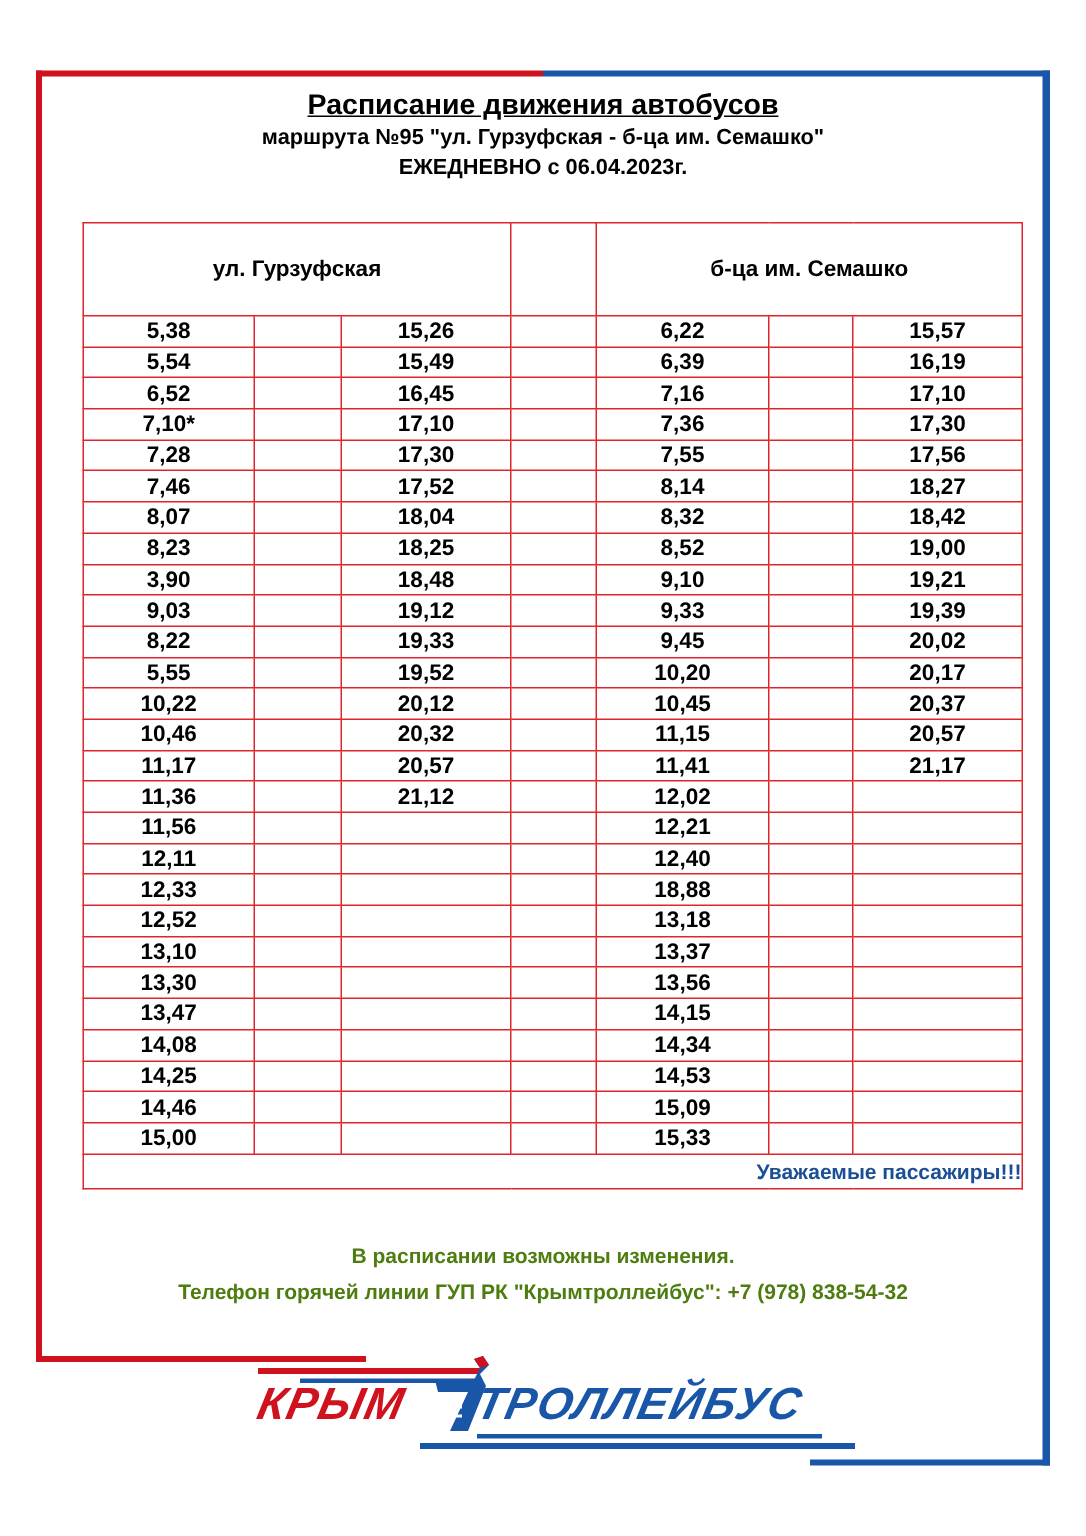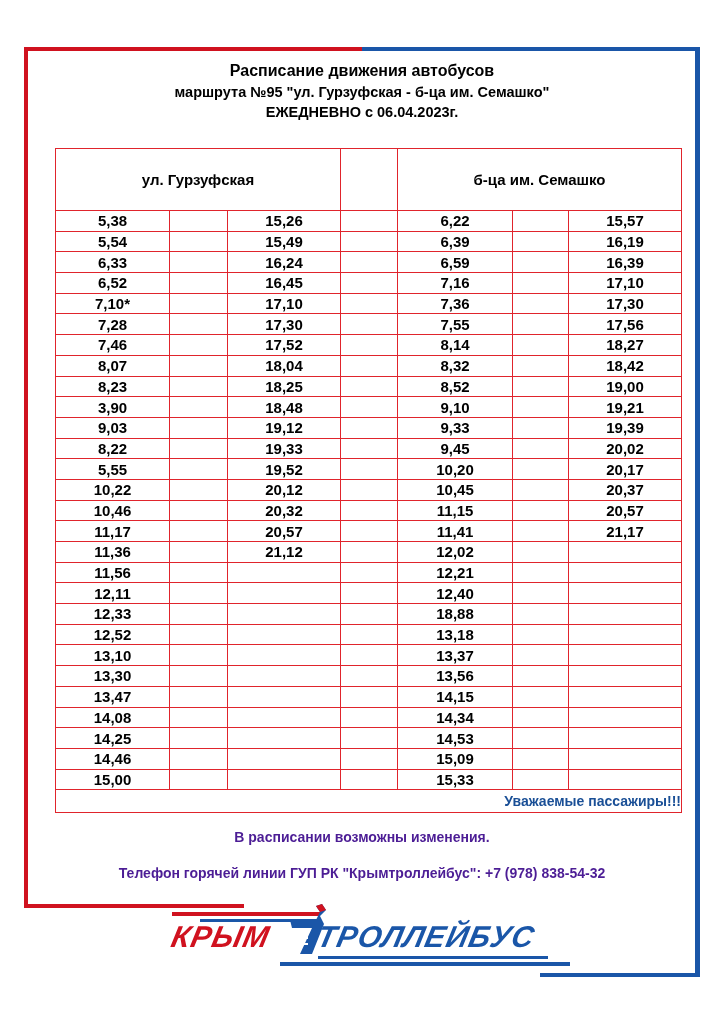"Расписание движения автобусов" .title-1 { font-size: 16px -> 19px; text-decoration: none -> underline }
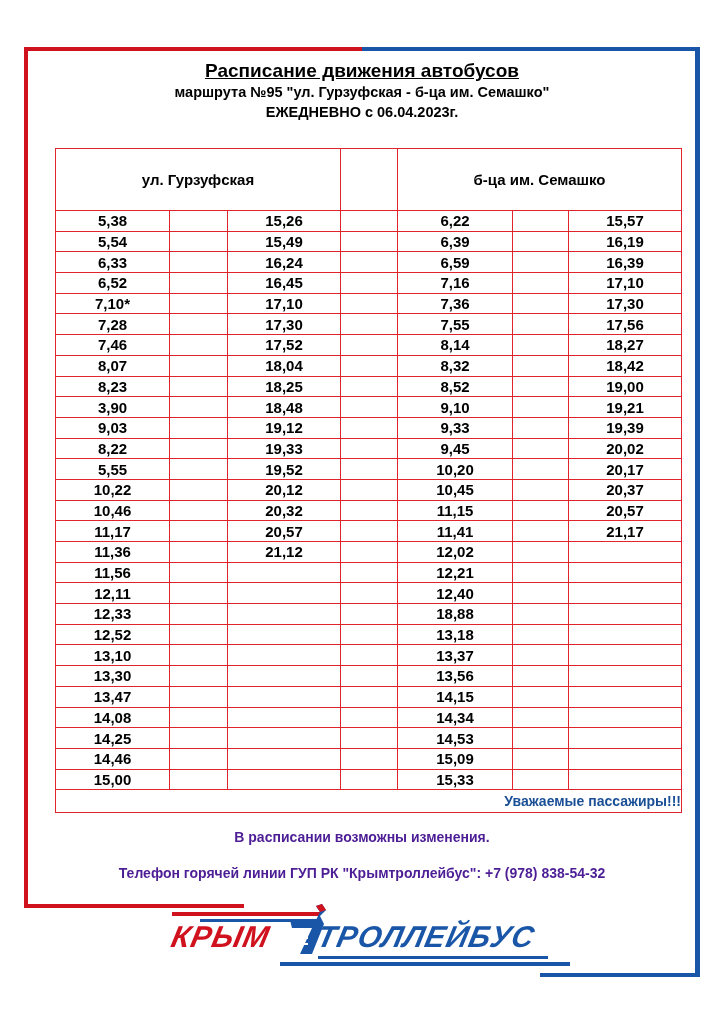"6,33" tr { html: <tr> <td>6,33</td> <td></td> <td>16,24</td> <td></td> <td>6,59</td> <td></td> <td>16,39</td> </tr> -> none }
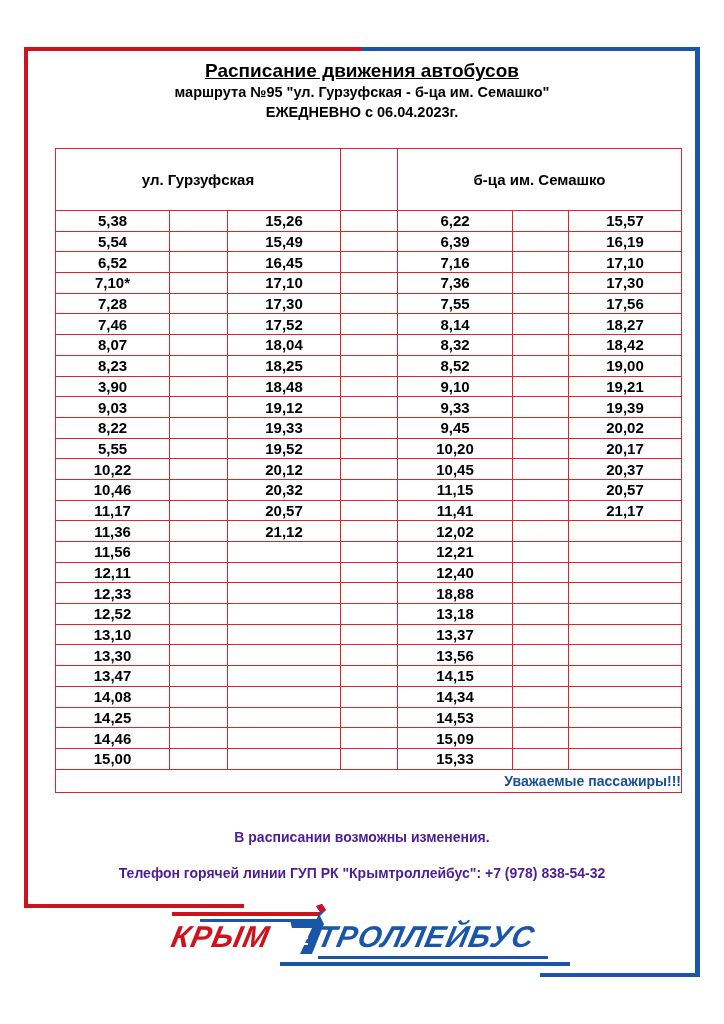"В расписании возможны изменения." .notice { color: #4c1d95 -> #4d7c0f }
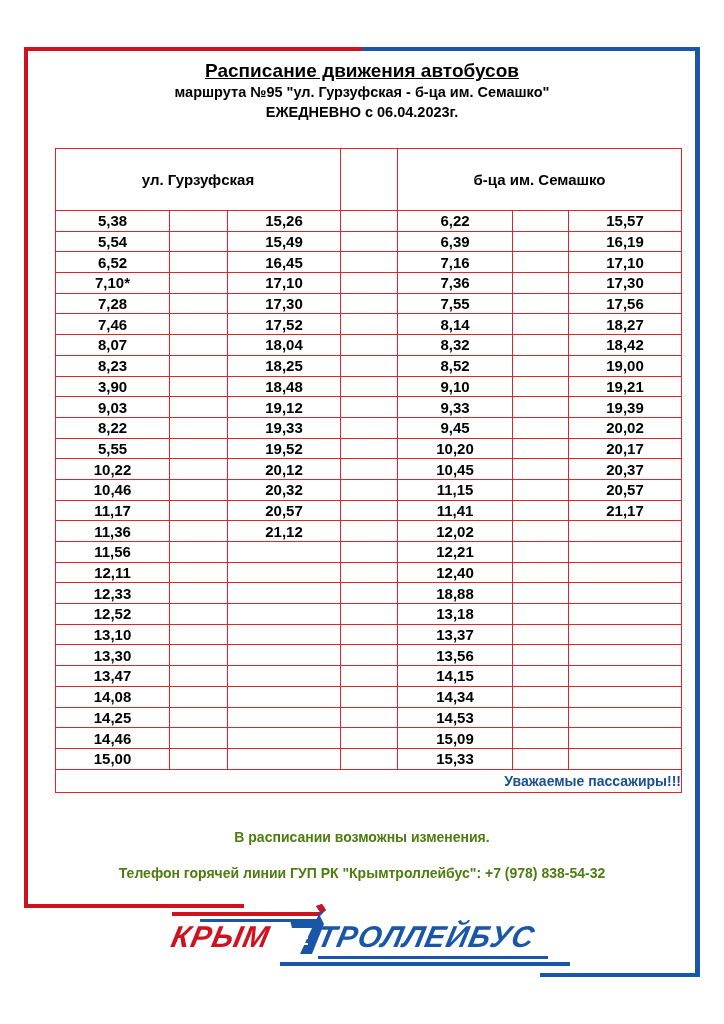"Телефон горячей линии ГУП РК" .notice-2 { margin-top: 12px -> none }
